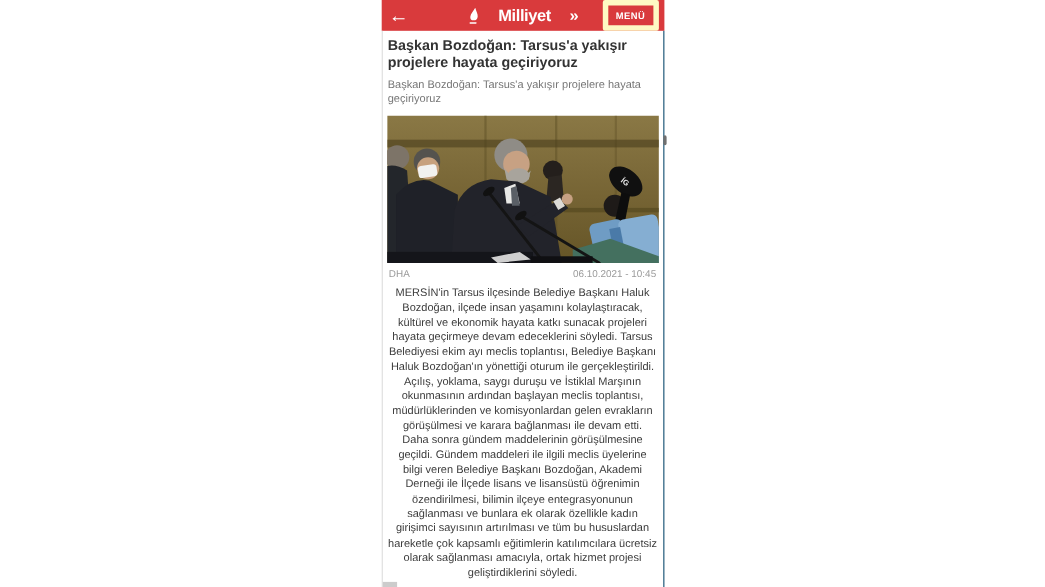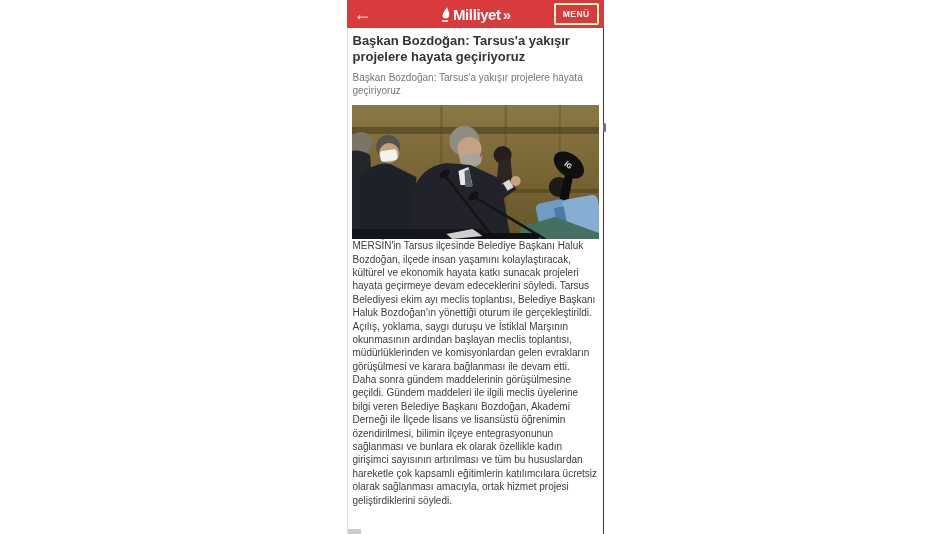"Milliyet" .brand { gap: 1px -> 16px }
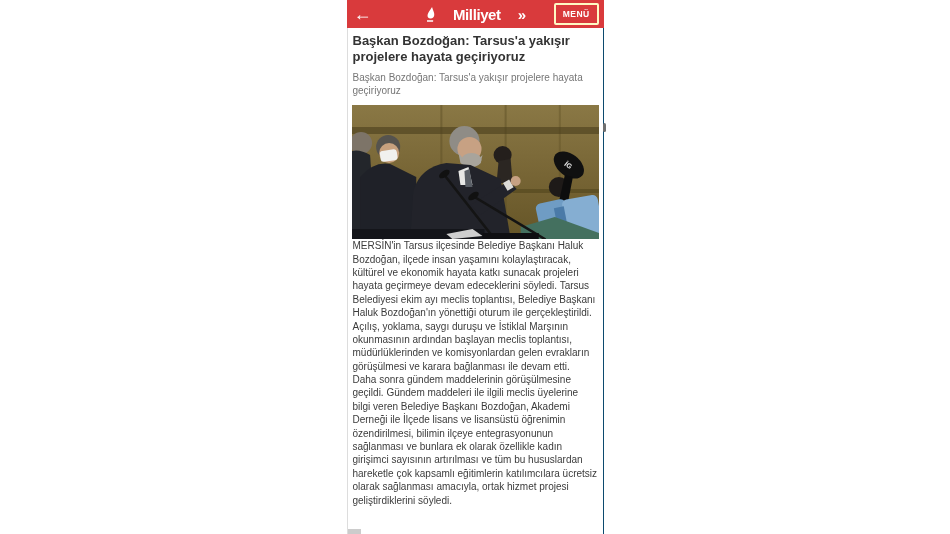"MENÜ" .menu-btn { border: 2px solid #fef9c3 -> 5px solid #fef9c3 }
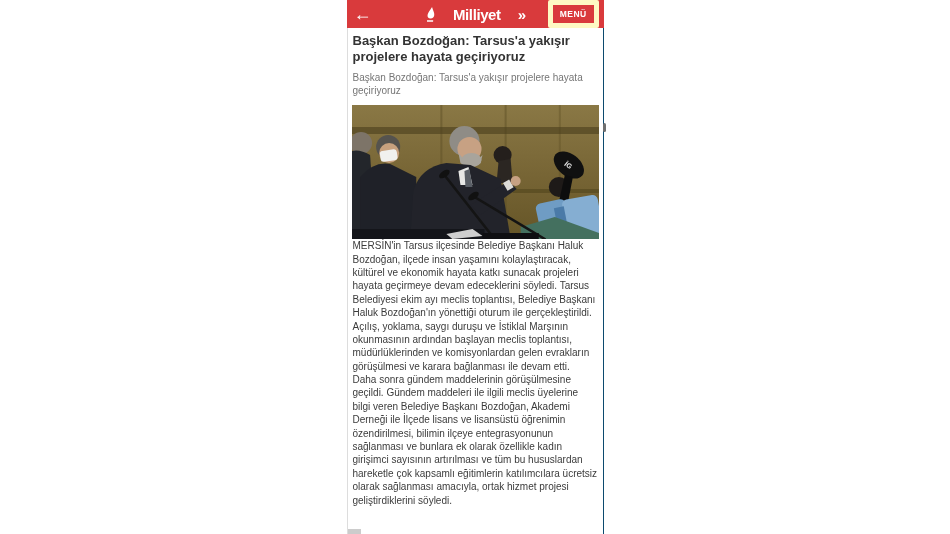"DHA" div.meta-row { html: none -> <div> <span>DHA</span> <span>06.10.2021 - 10:45</span> </div> }
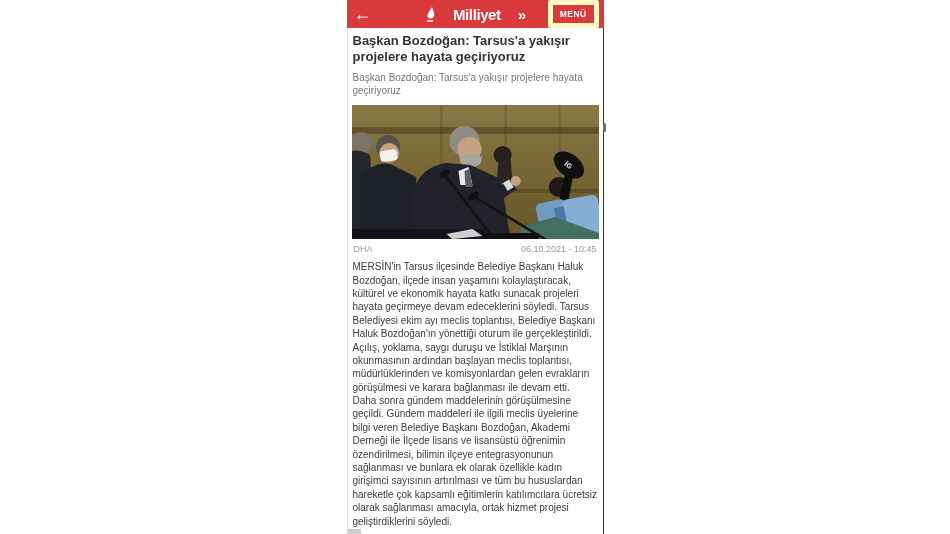"MERSİN'in Tarsus ilçesinde Belediye" .body-p { text-align: left -> center }
